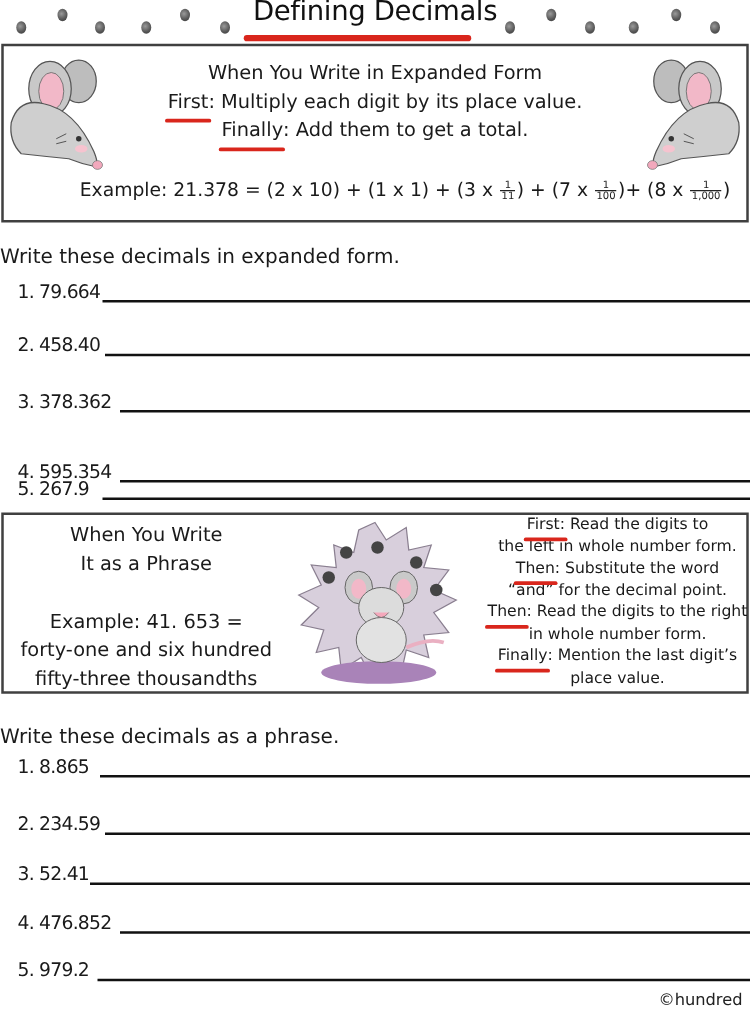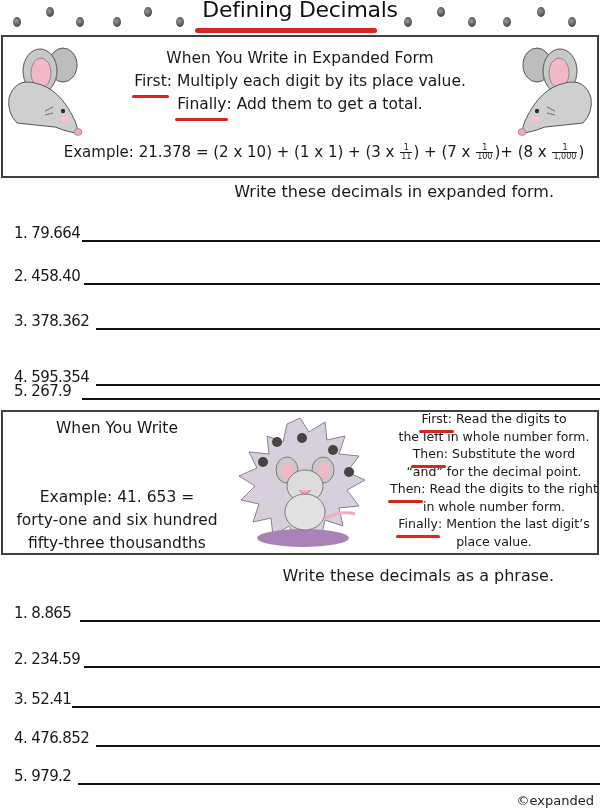"Write these decimals in expanded" .instr { margin-top: none -> 13px; text-align: right -> left }
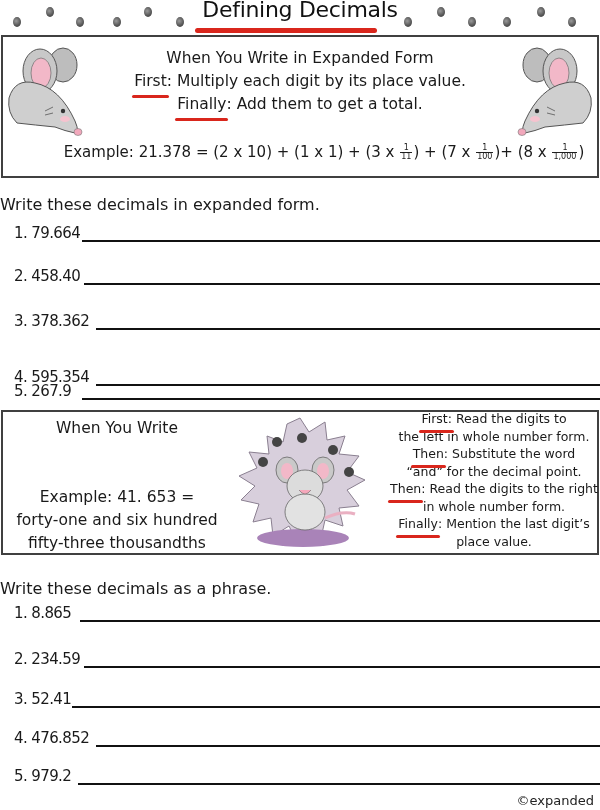"It as a Phrase" div { html: none -> <div>It as a Phrase</div> }
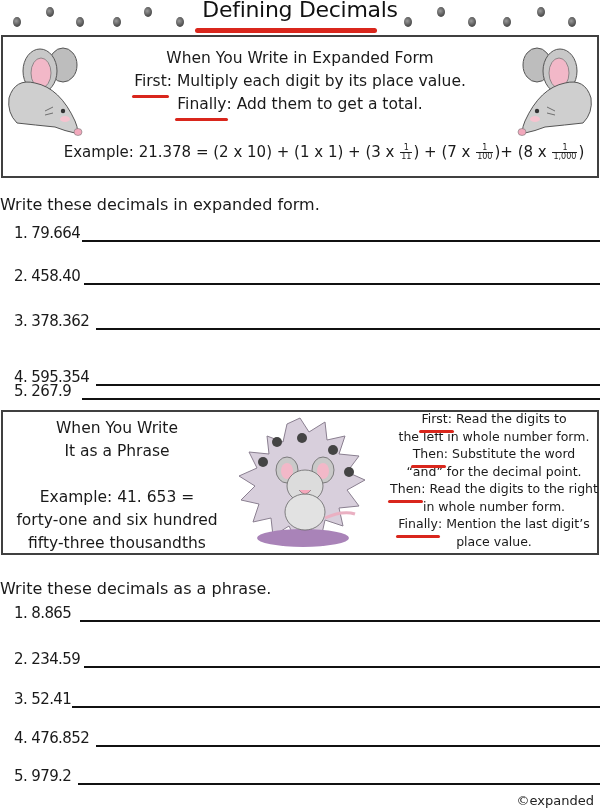"©expanded" div.copyright { text: expanded -> hundred }
